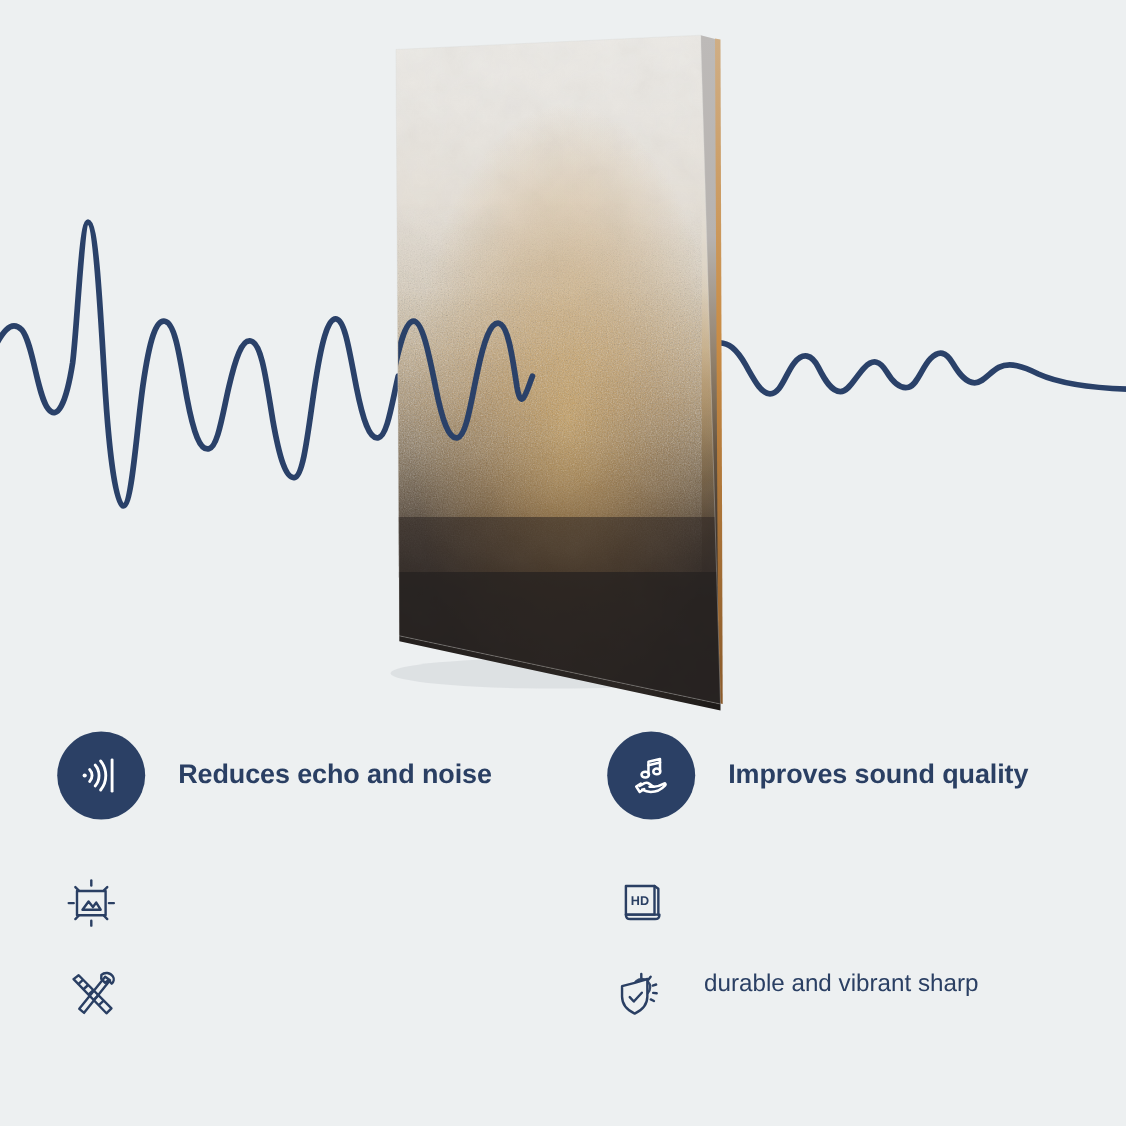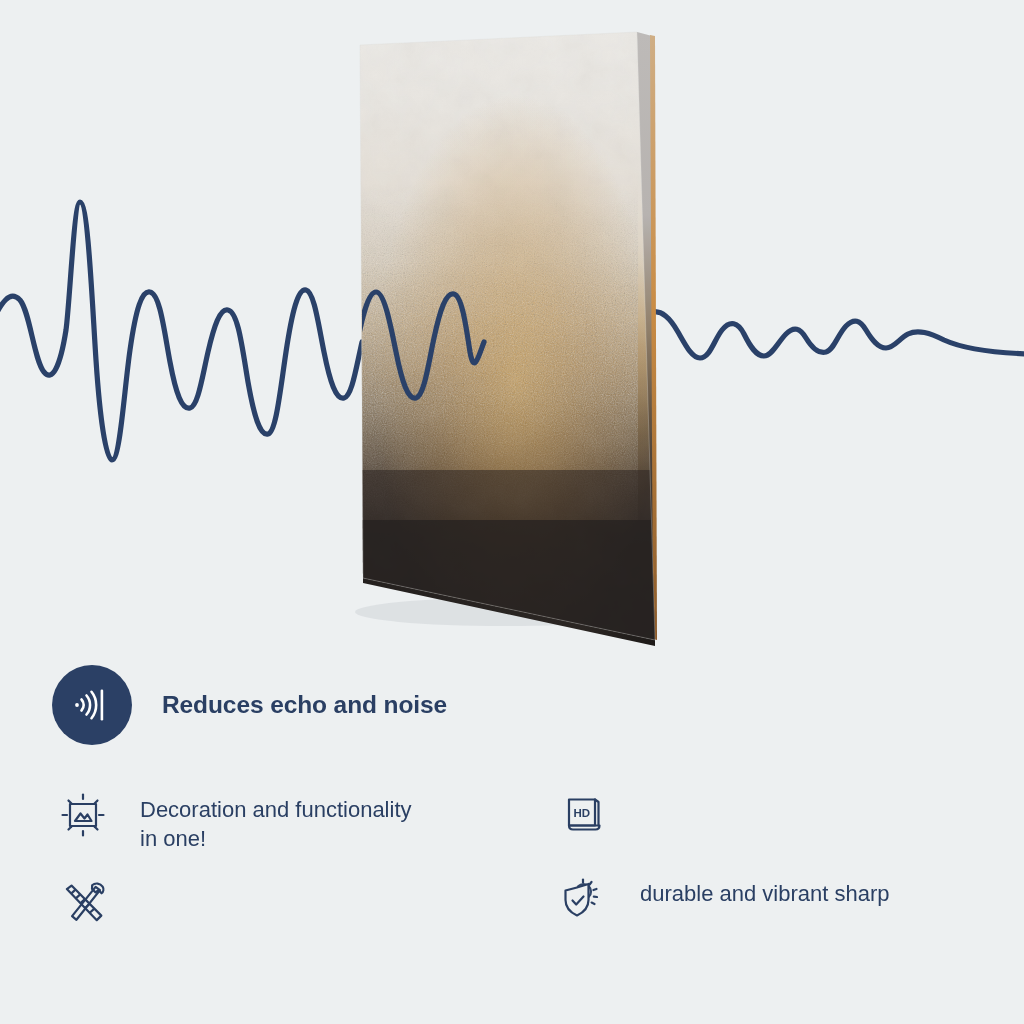"Improves sound quality" div.col { html: none -> <div> <div> <svg> <g> <path></path> <path></path> <ellipse></ellipse> <ellipse></ellipse> <path></path> <path></path> <path></path> <path></path> </g> </svg> </div> <div>Improves sound quality</div> </div> }
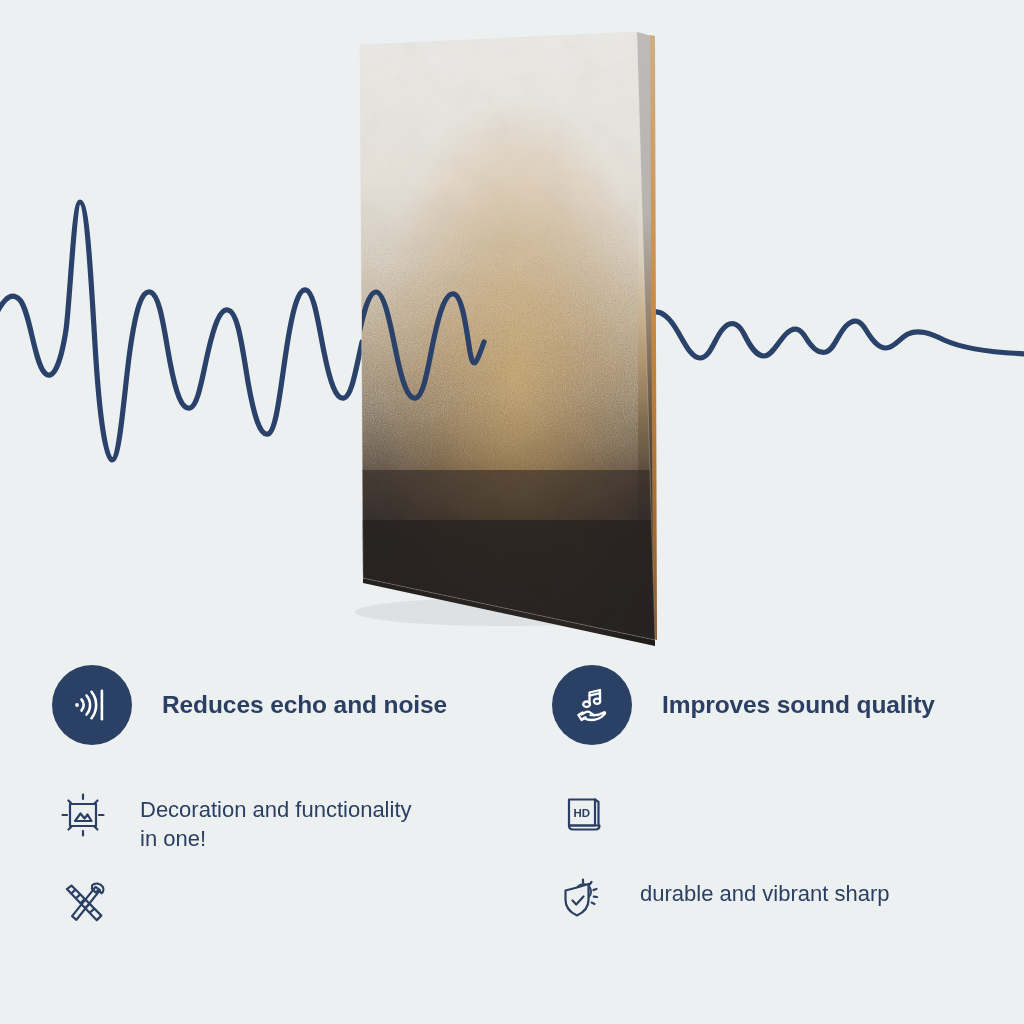"Decoration and functionality" div.mini-text { html: <div> <div>Decoration and functionality</div> <div>in one!</div> </div> -> none }
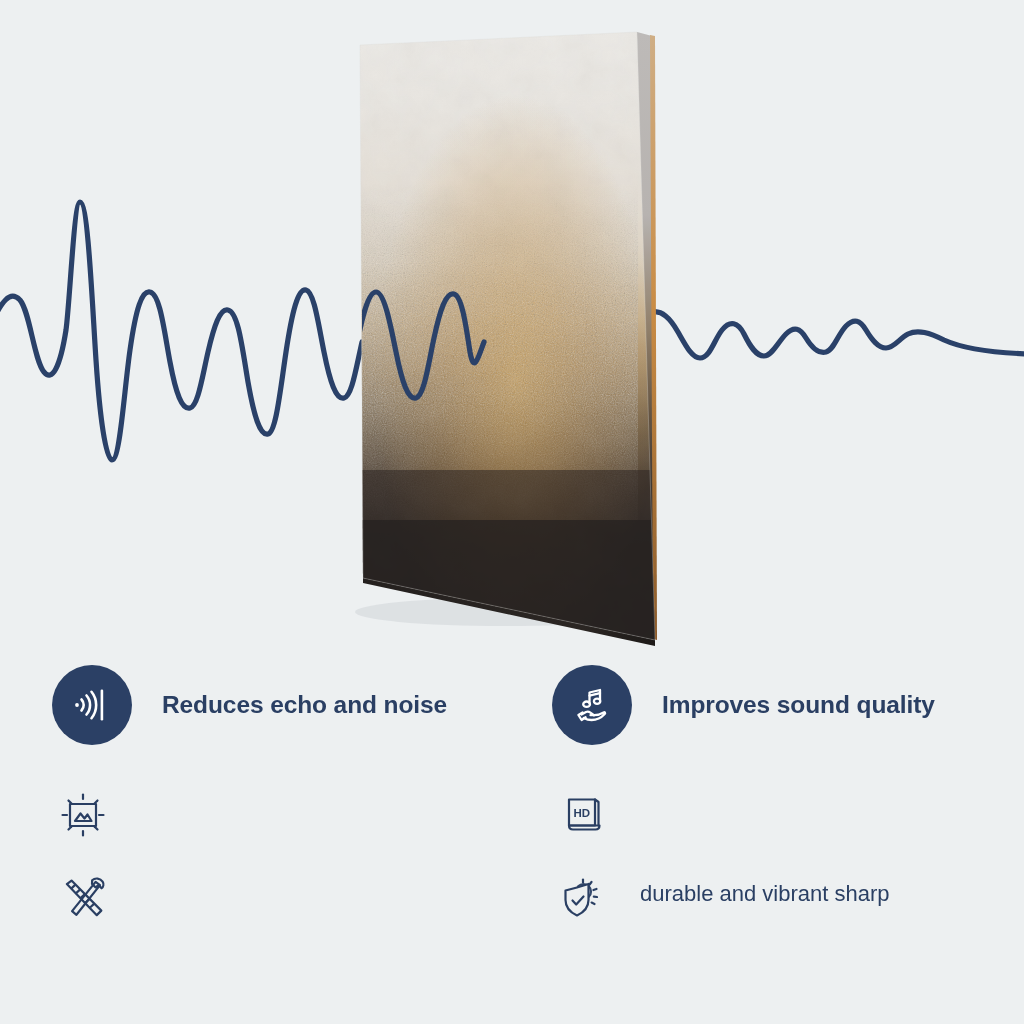"HD" .mini-icon { align-items: flex-start -> flex-end }
